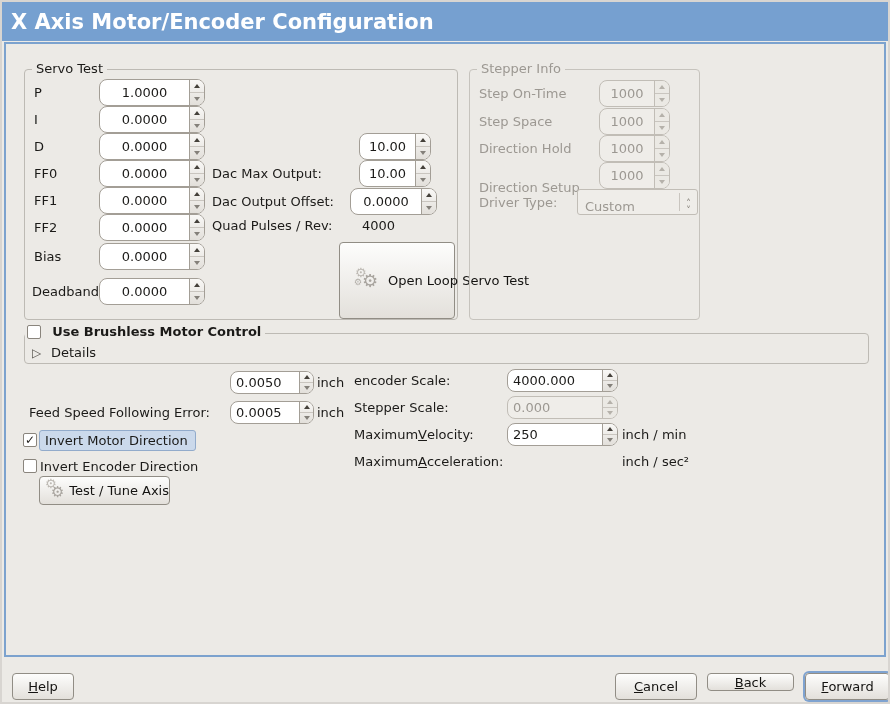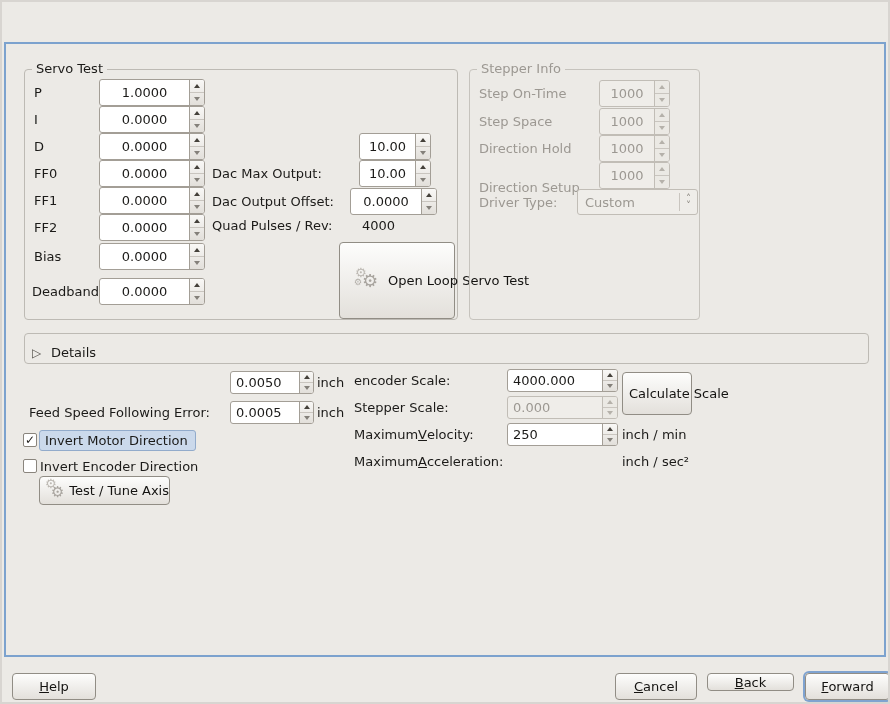"X Axis Motor/Encoder Configuration" div.titlebar { html: none -> <div> <span>X Axis Motor/Encoder Configuration</span> </div> }
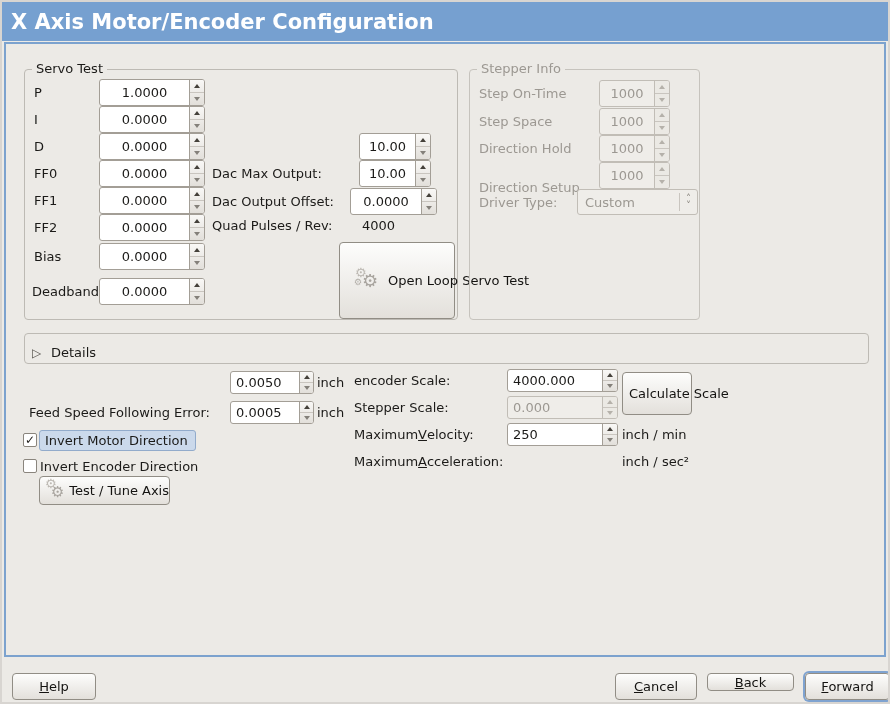"1.0000" .entry { border-radius: 3px -> 8px }
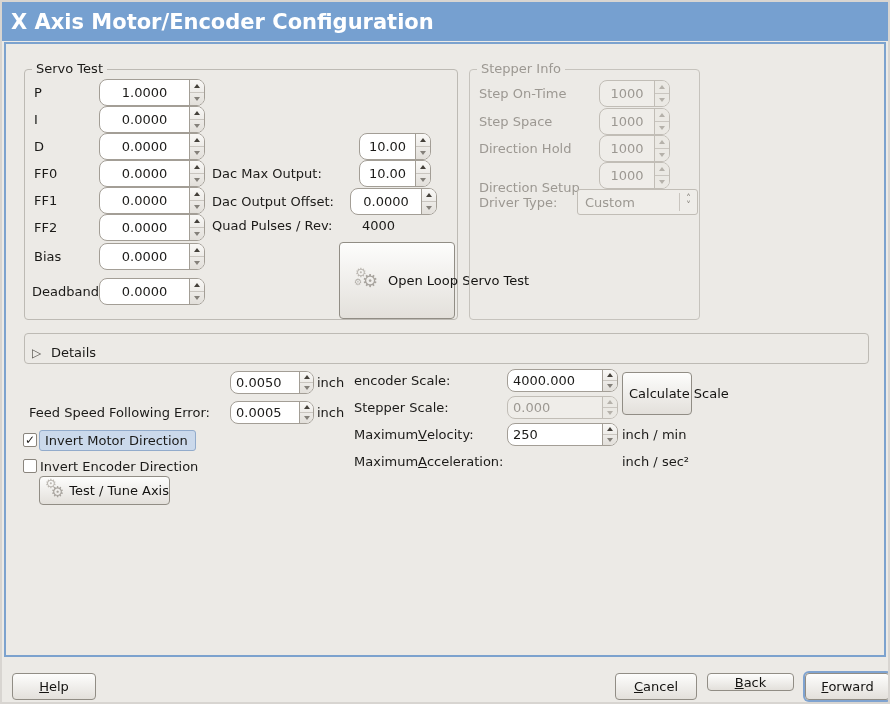"Custom" .combo { align-items: center -> flex-end }
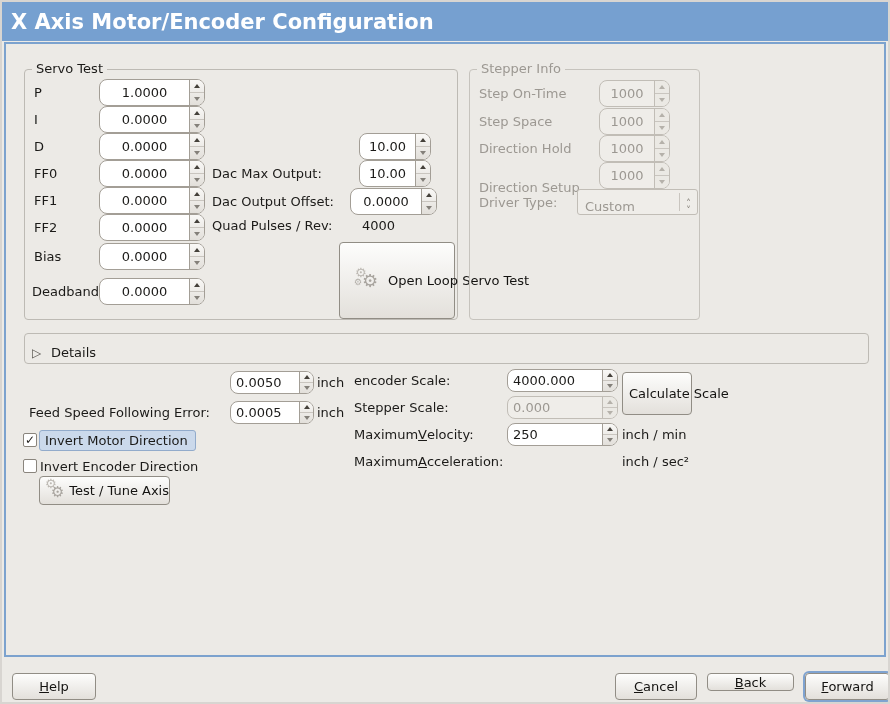"Use Brushless Motor Control" span.legend { html: none -> <span> <span><span></span></span> <span>Use Brushless Motor Control</span> </span> }
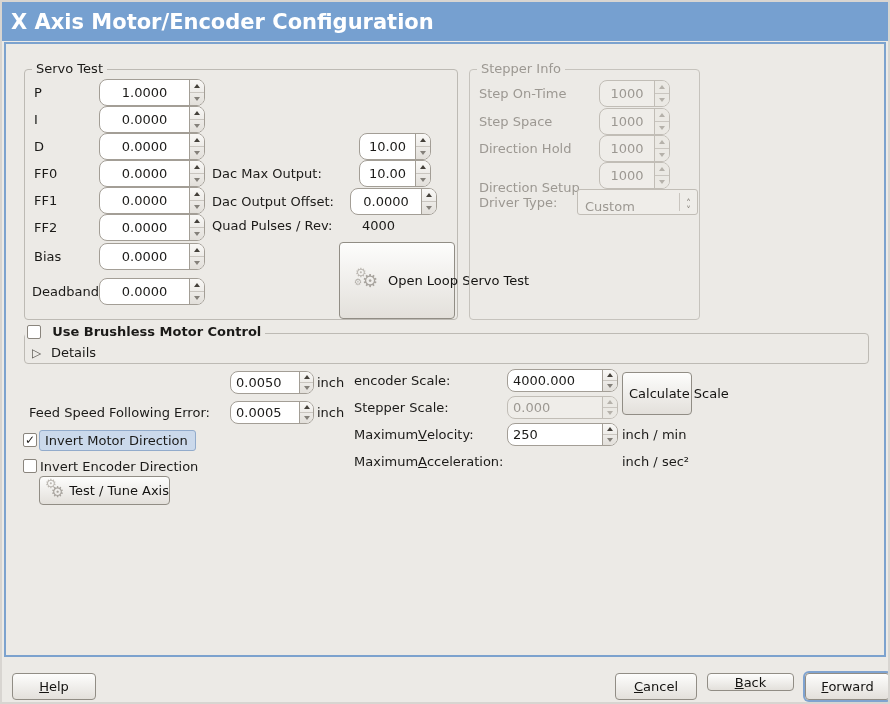"Calculate Scale" div.btn { html: <div> <span>Calculate Scale</span> </div> -> none }
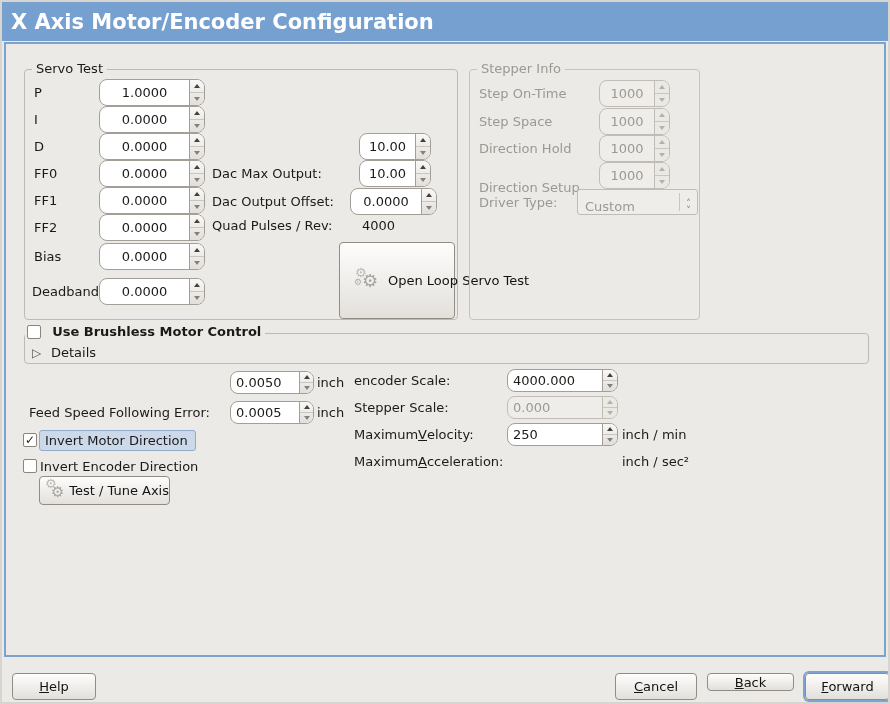"Help" div.btn { width: 84px -> 62px }
